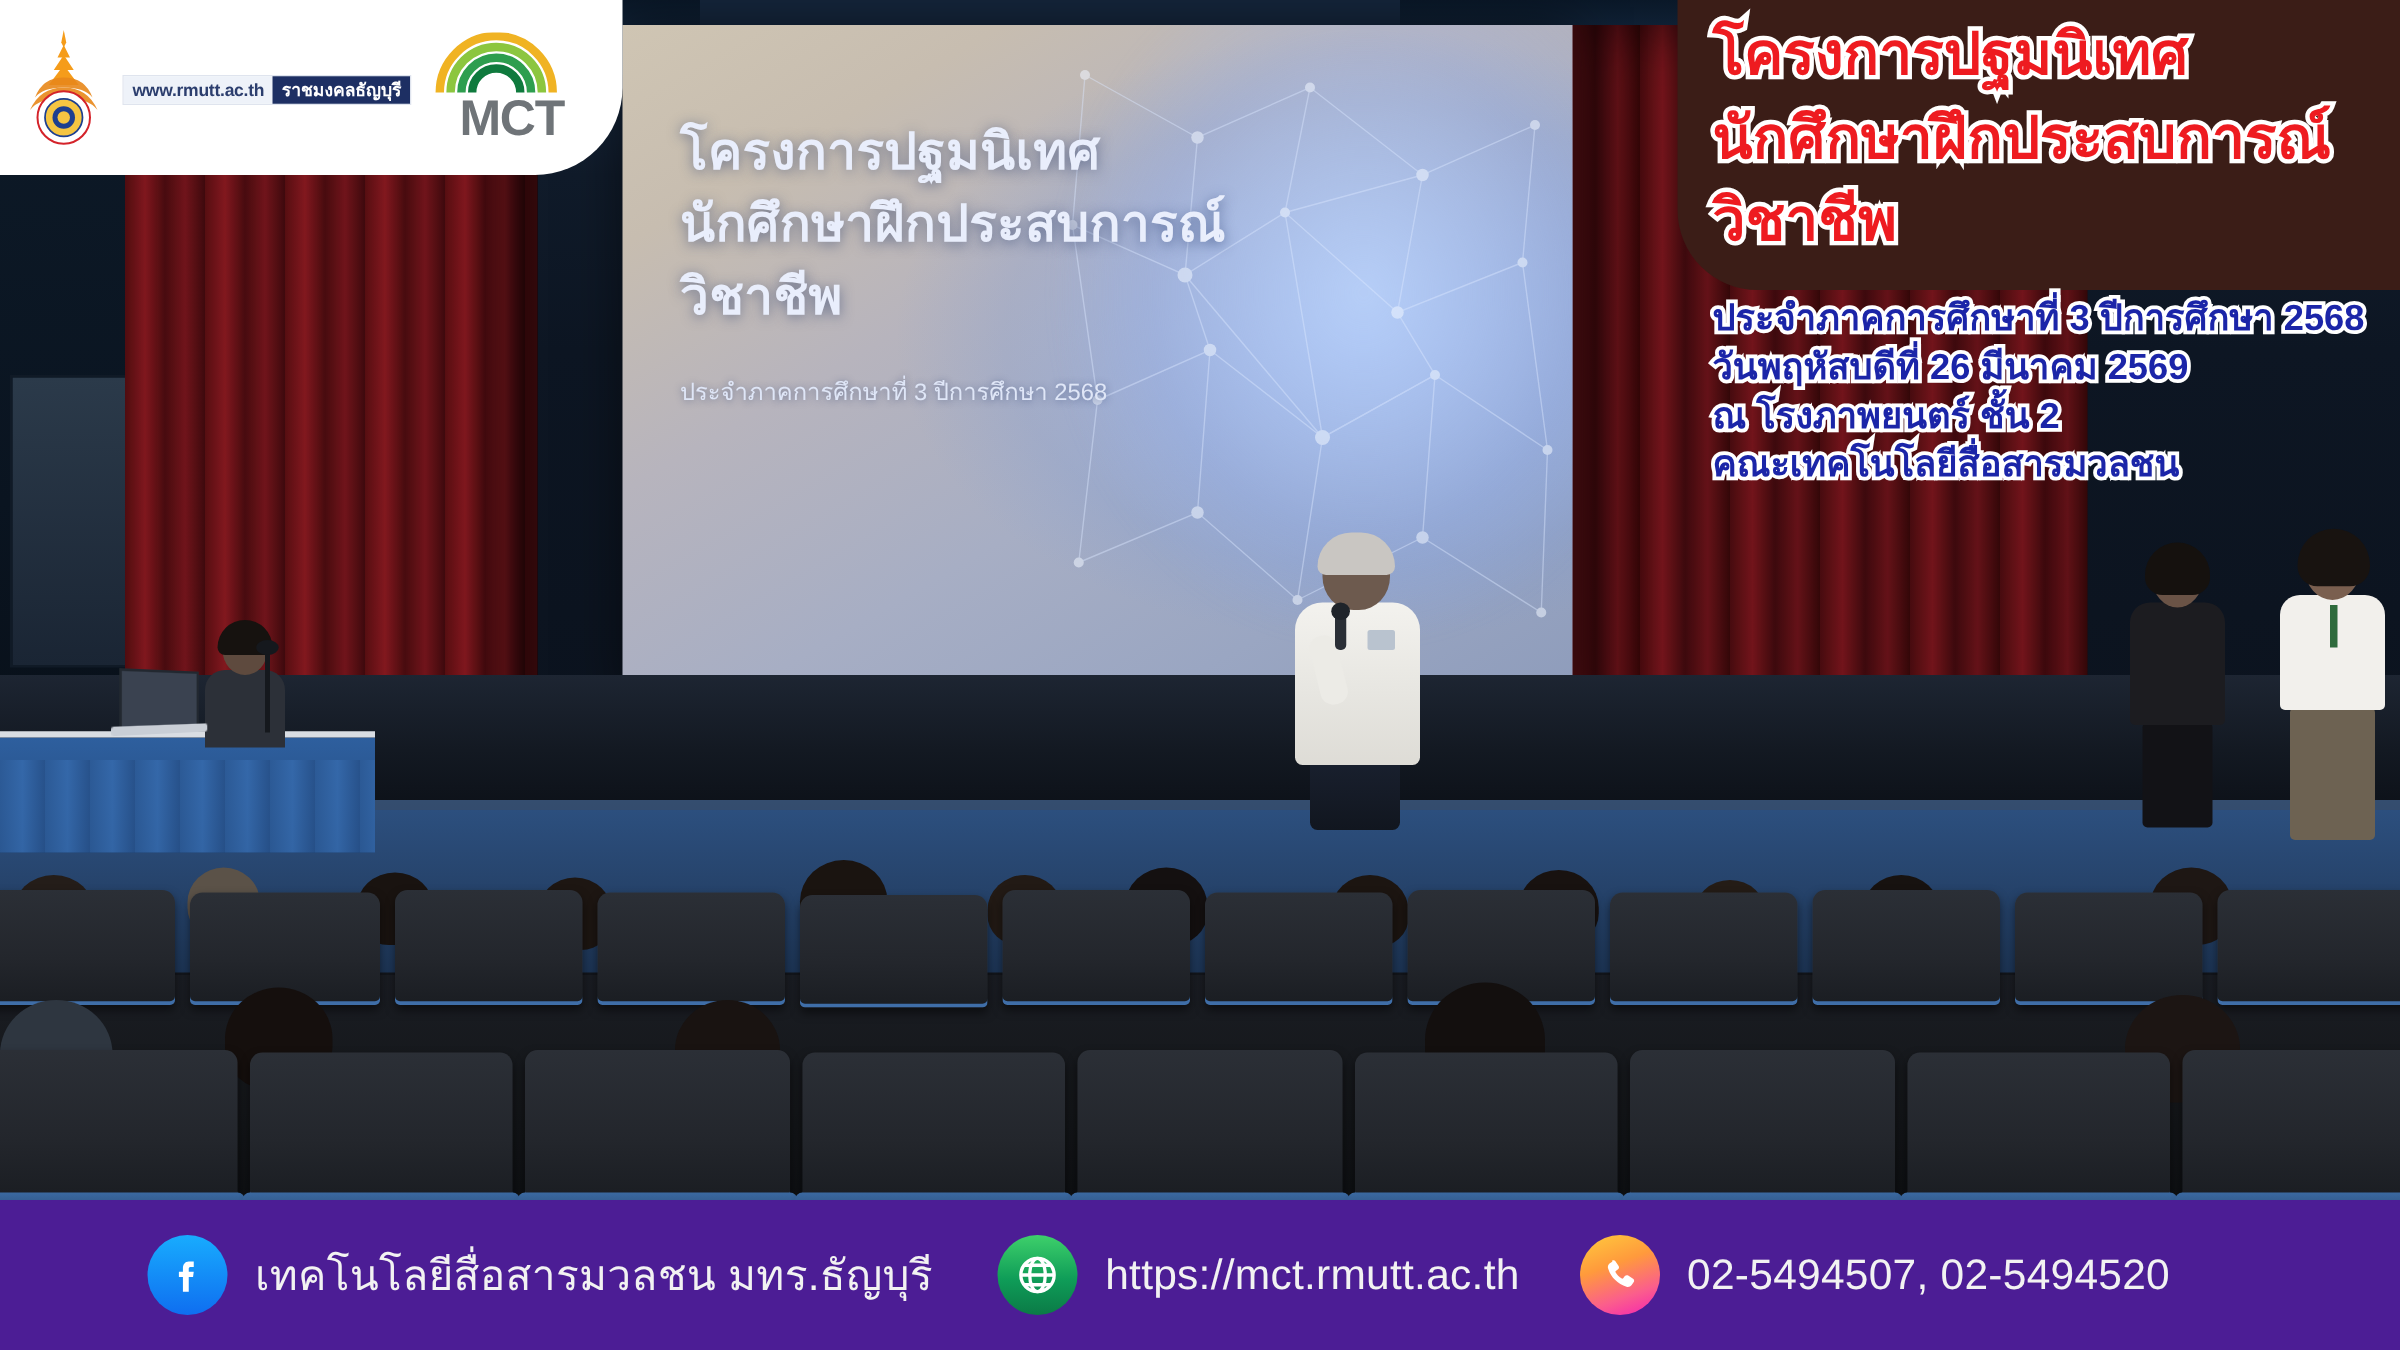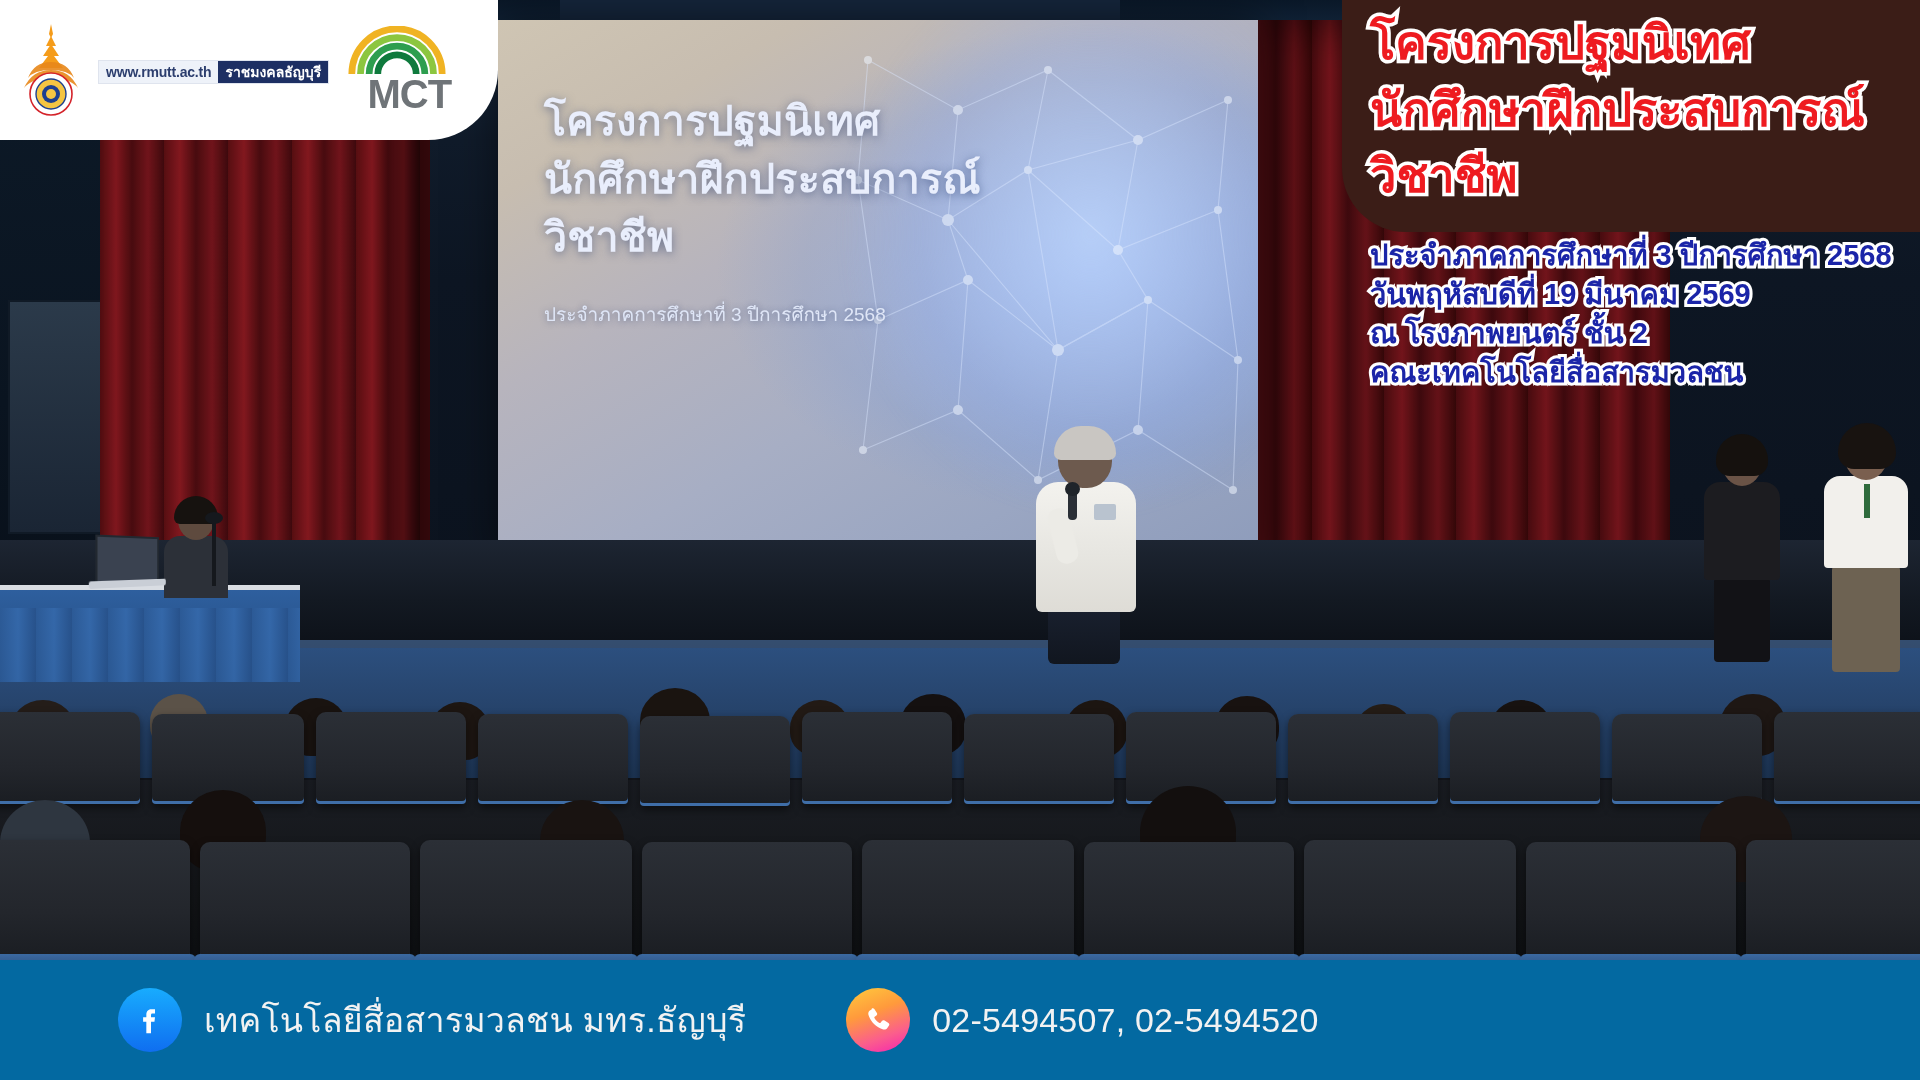"วันพฤหัสบดีที่ 19 มีนาคม 2569" div { text: 19 -> 26 }
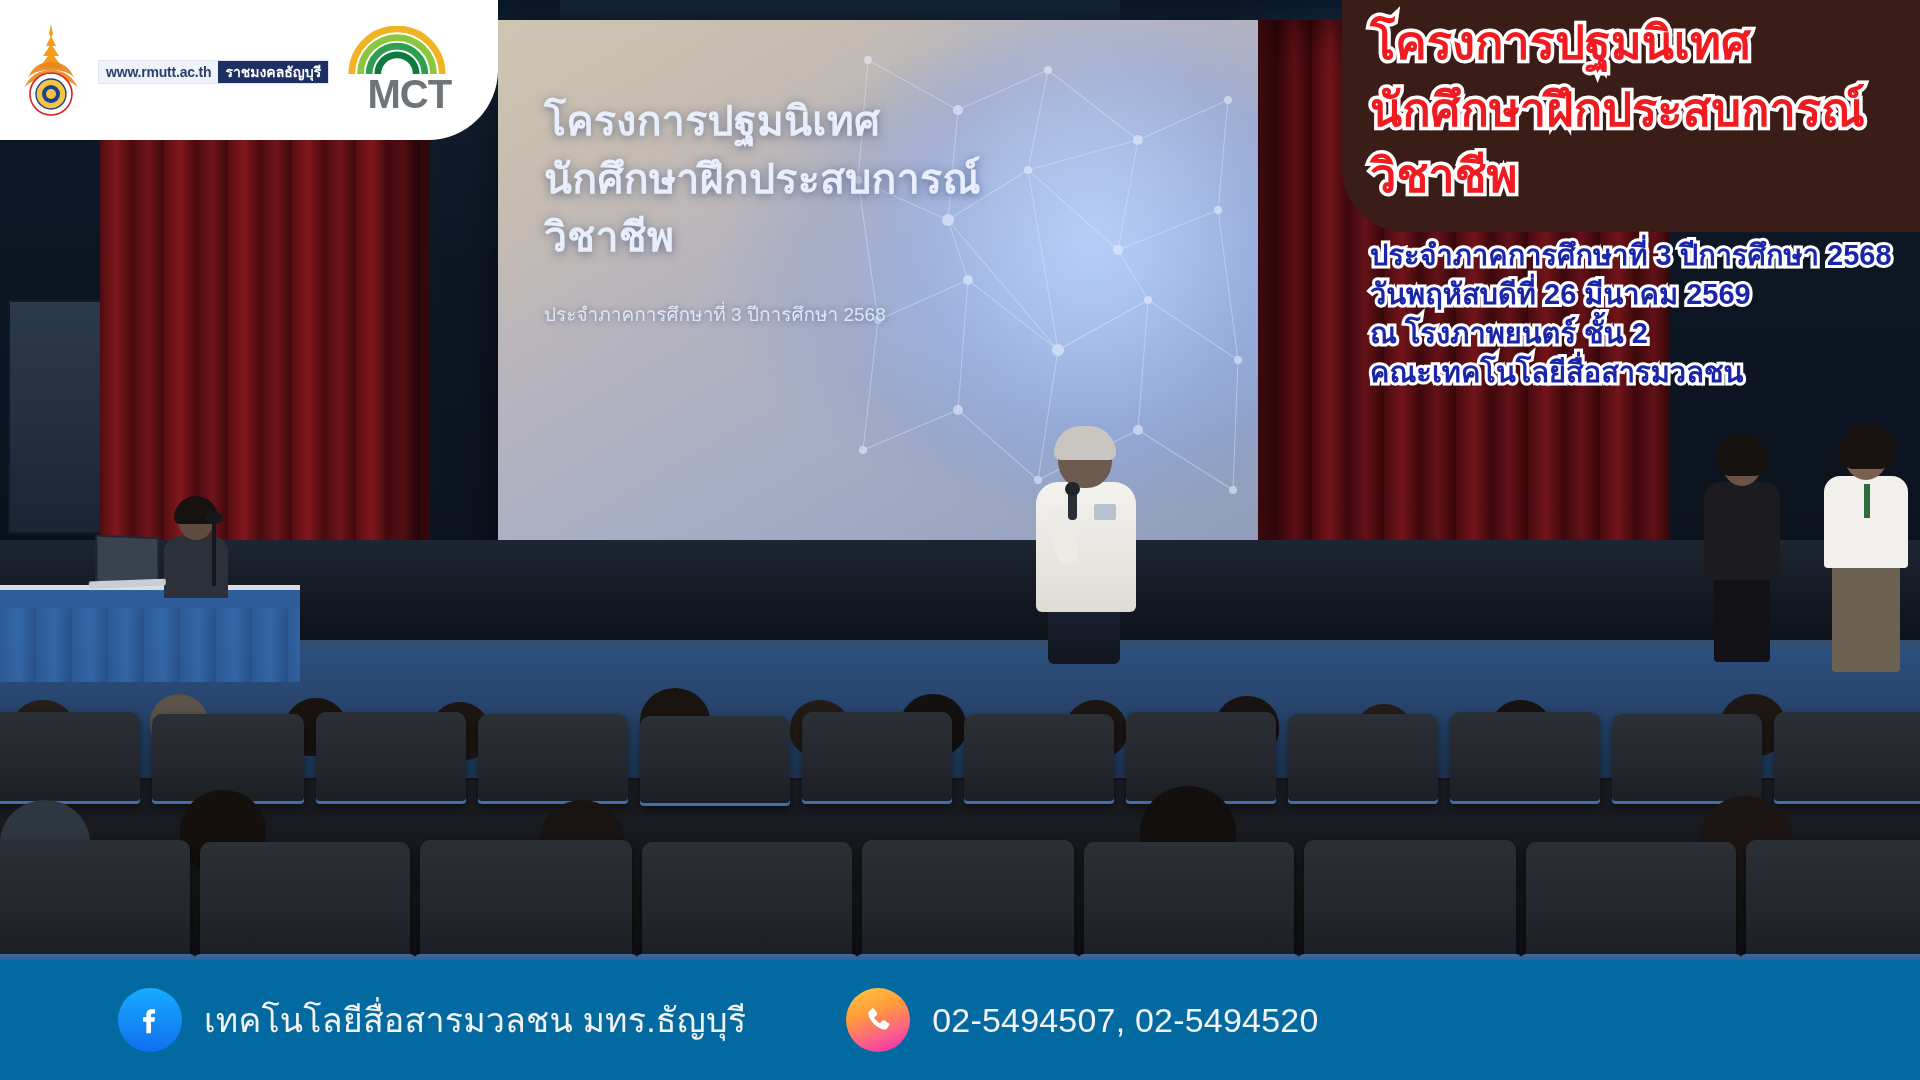"เทคโนโลยีสื่อสารมวลชน มทร.ธัญบุรี" .footer { background: #0369a1 -> #4c1d95 }
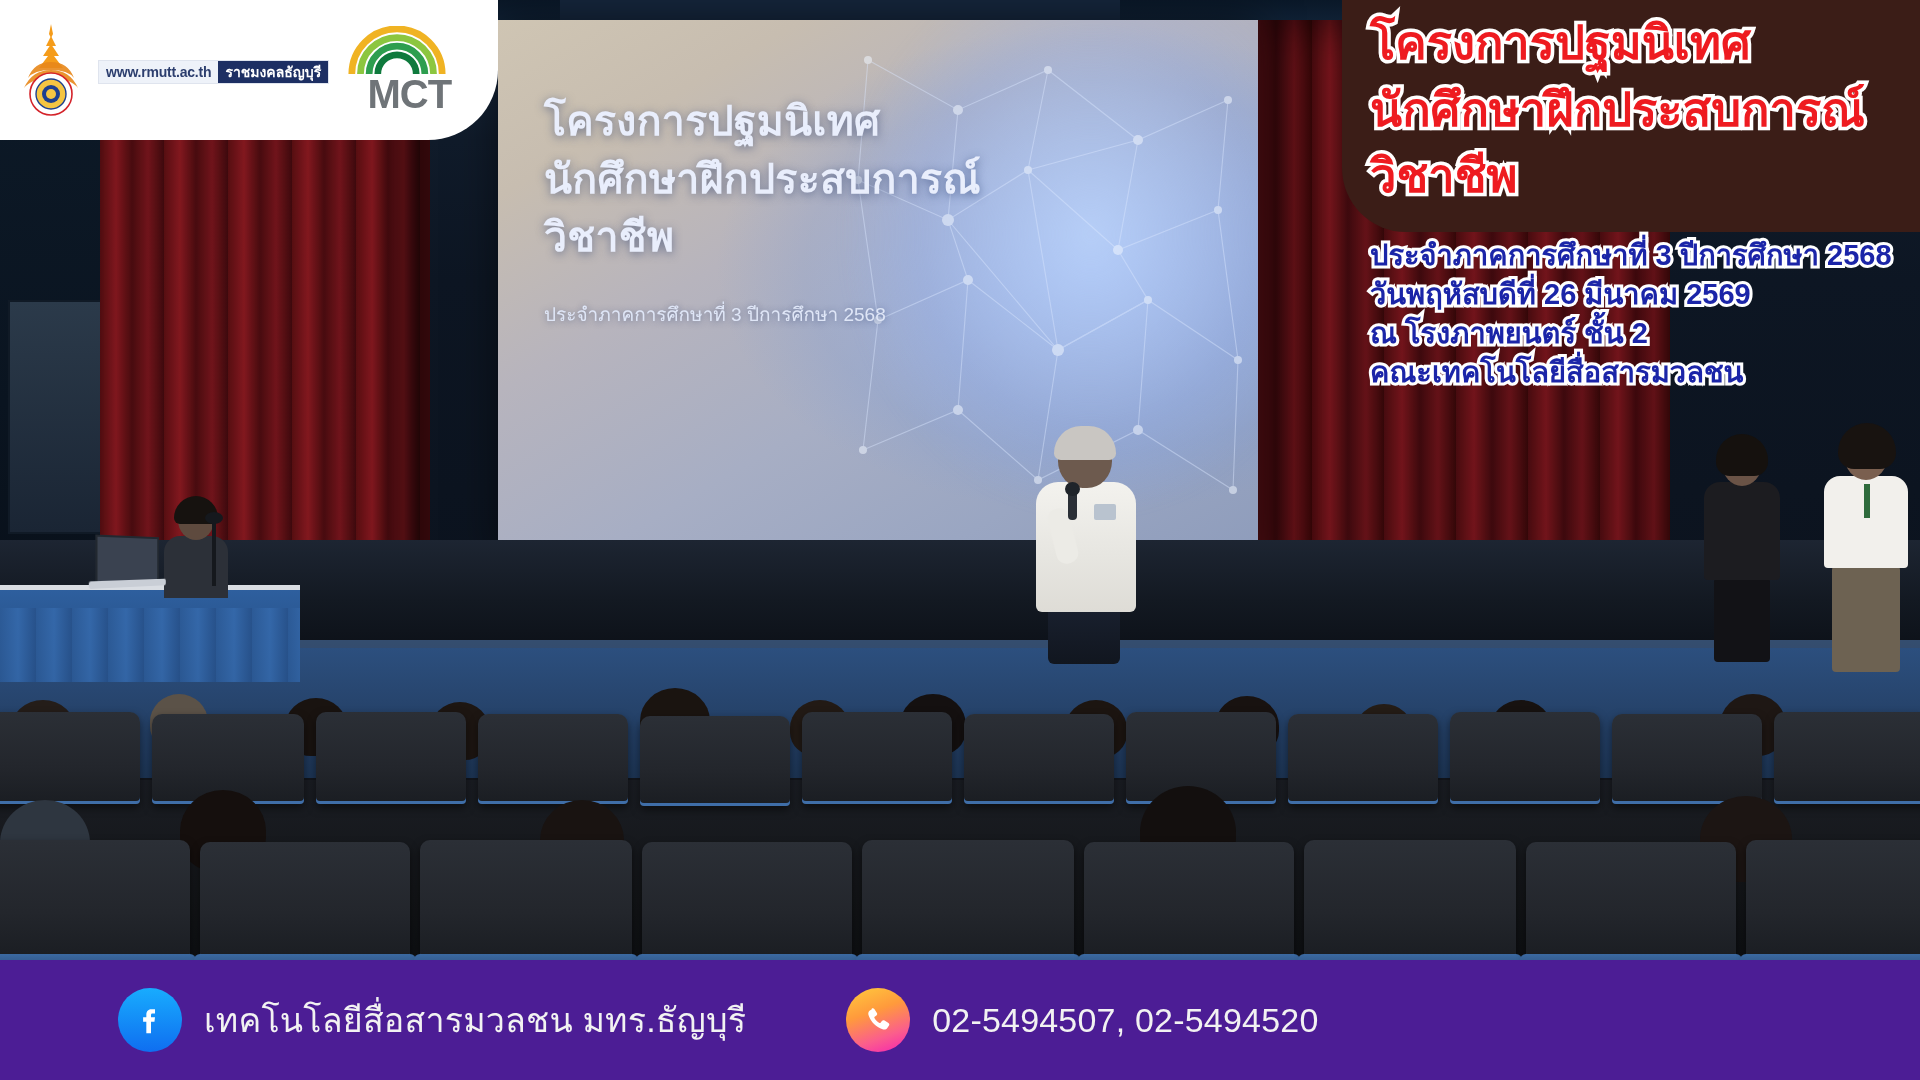"https://mct.rmutt.ac.th" div.fitem { html: none -> <div> <span> <svg> <g> <circle></circle> <ellipse></ellipse> <line></line> <line></line> <line></line> </g> </svg> </span> <span>https://mct.rmutt.ac.th</span> </div> }
